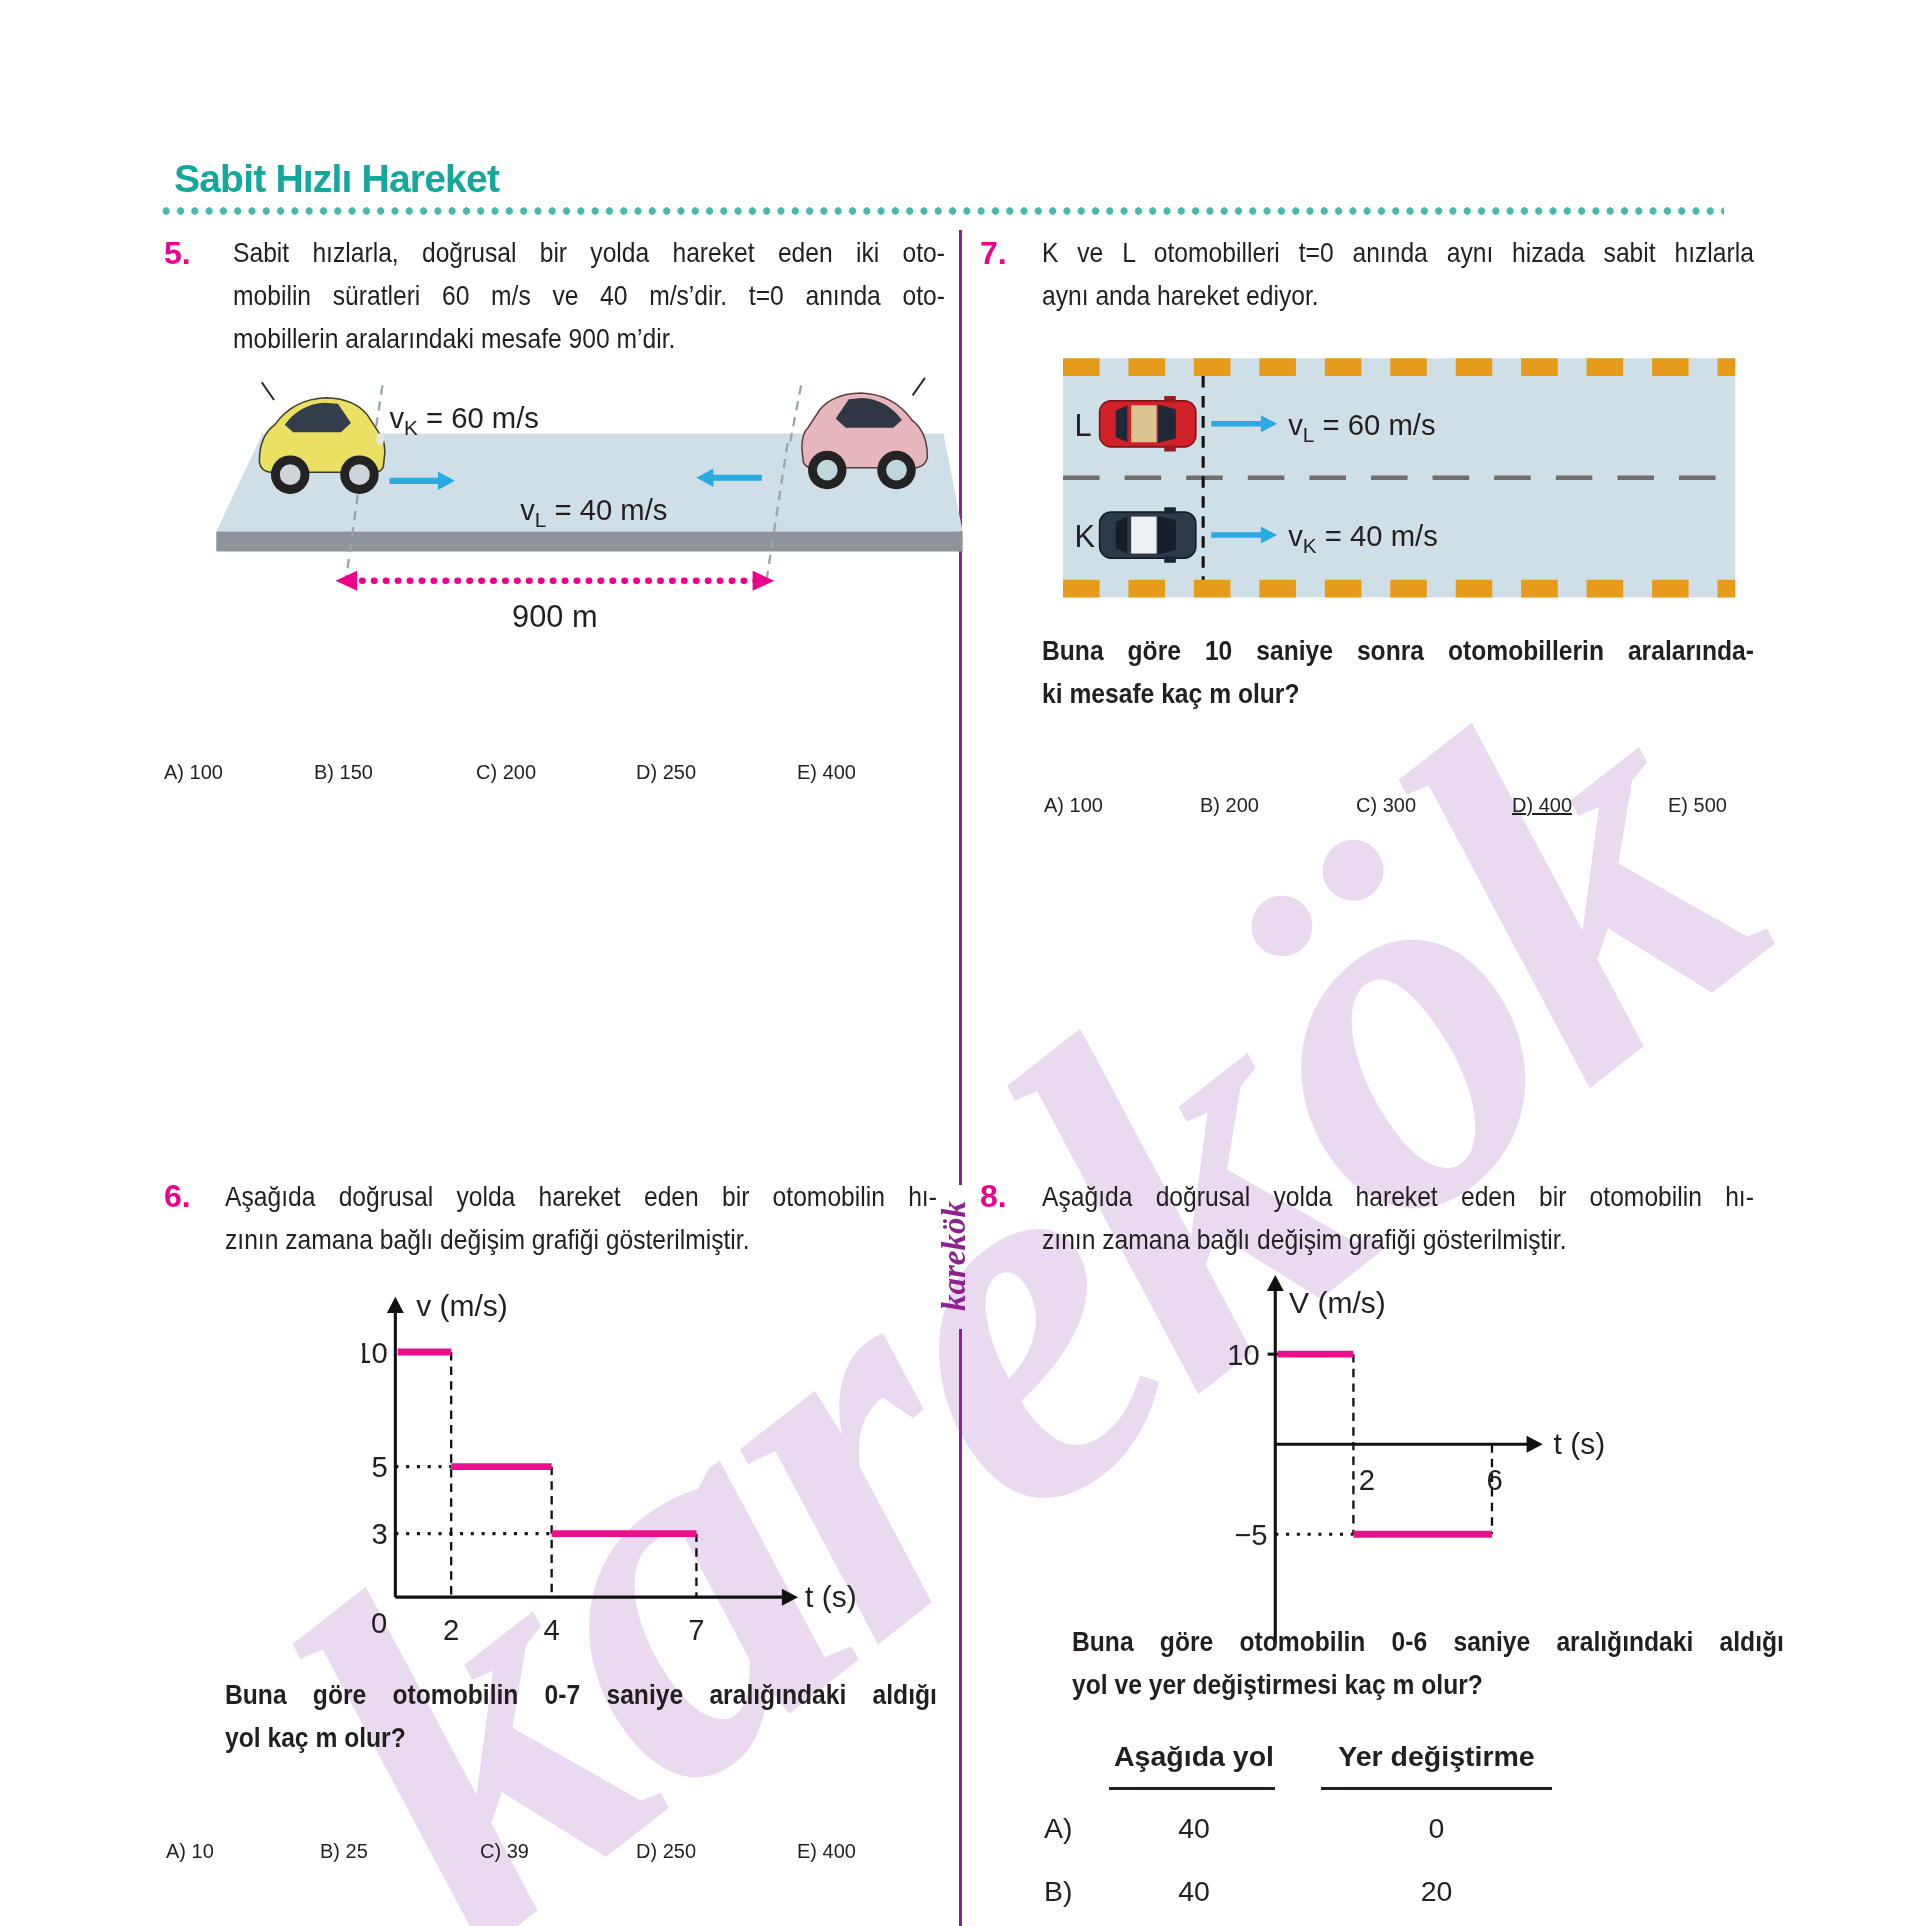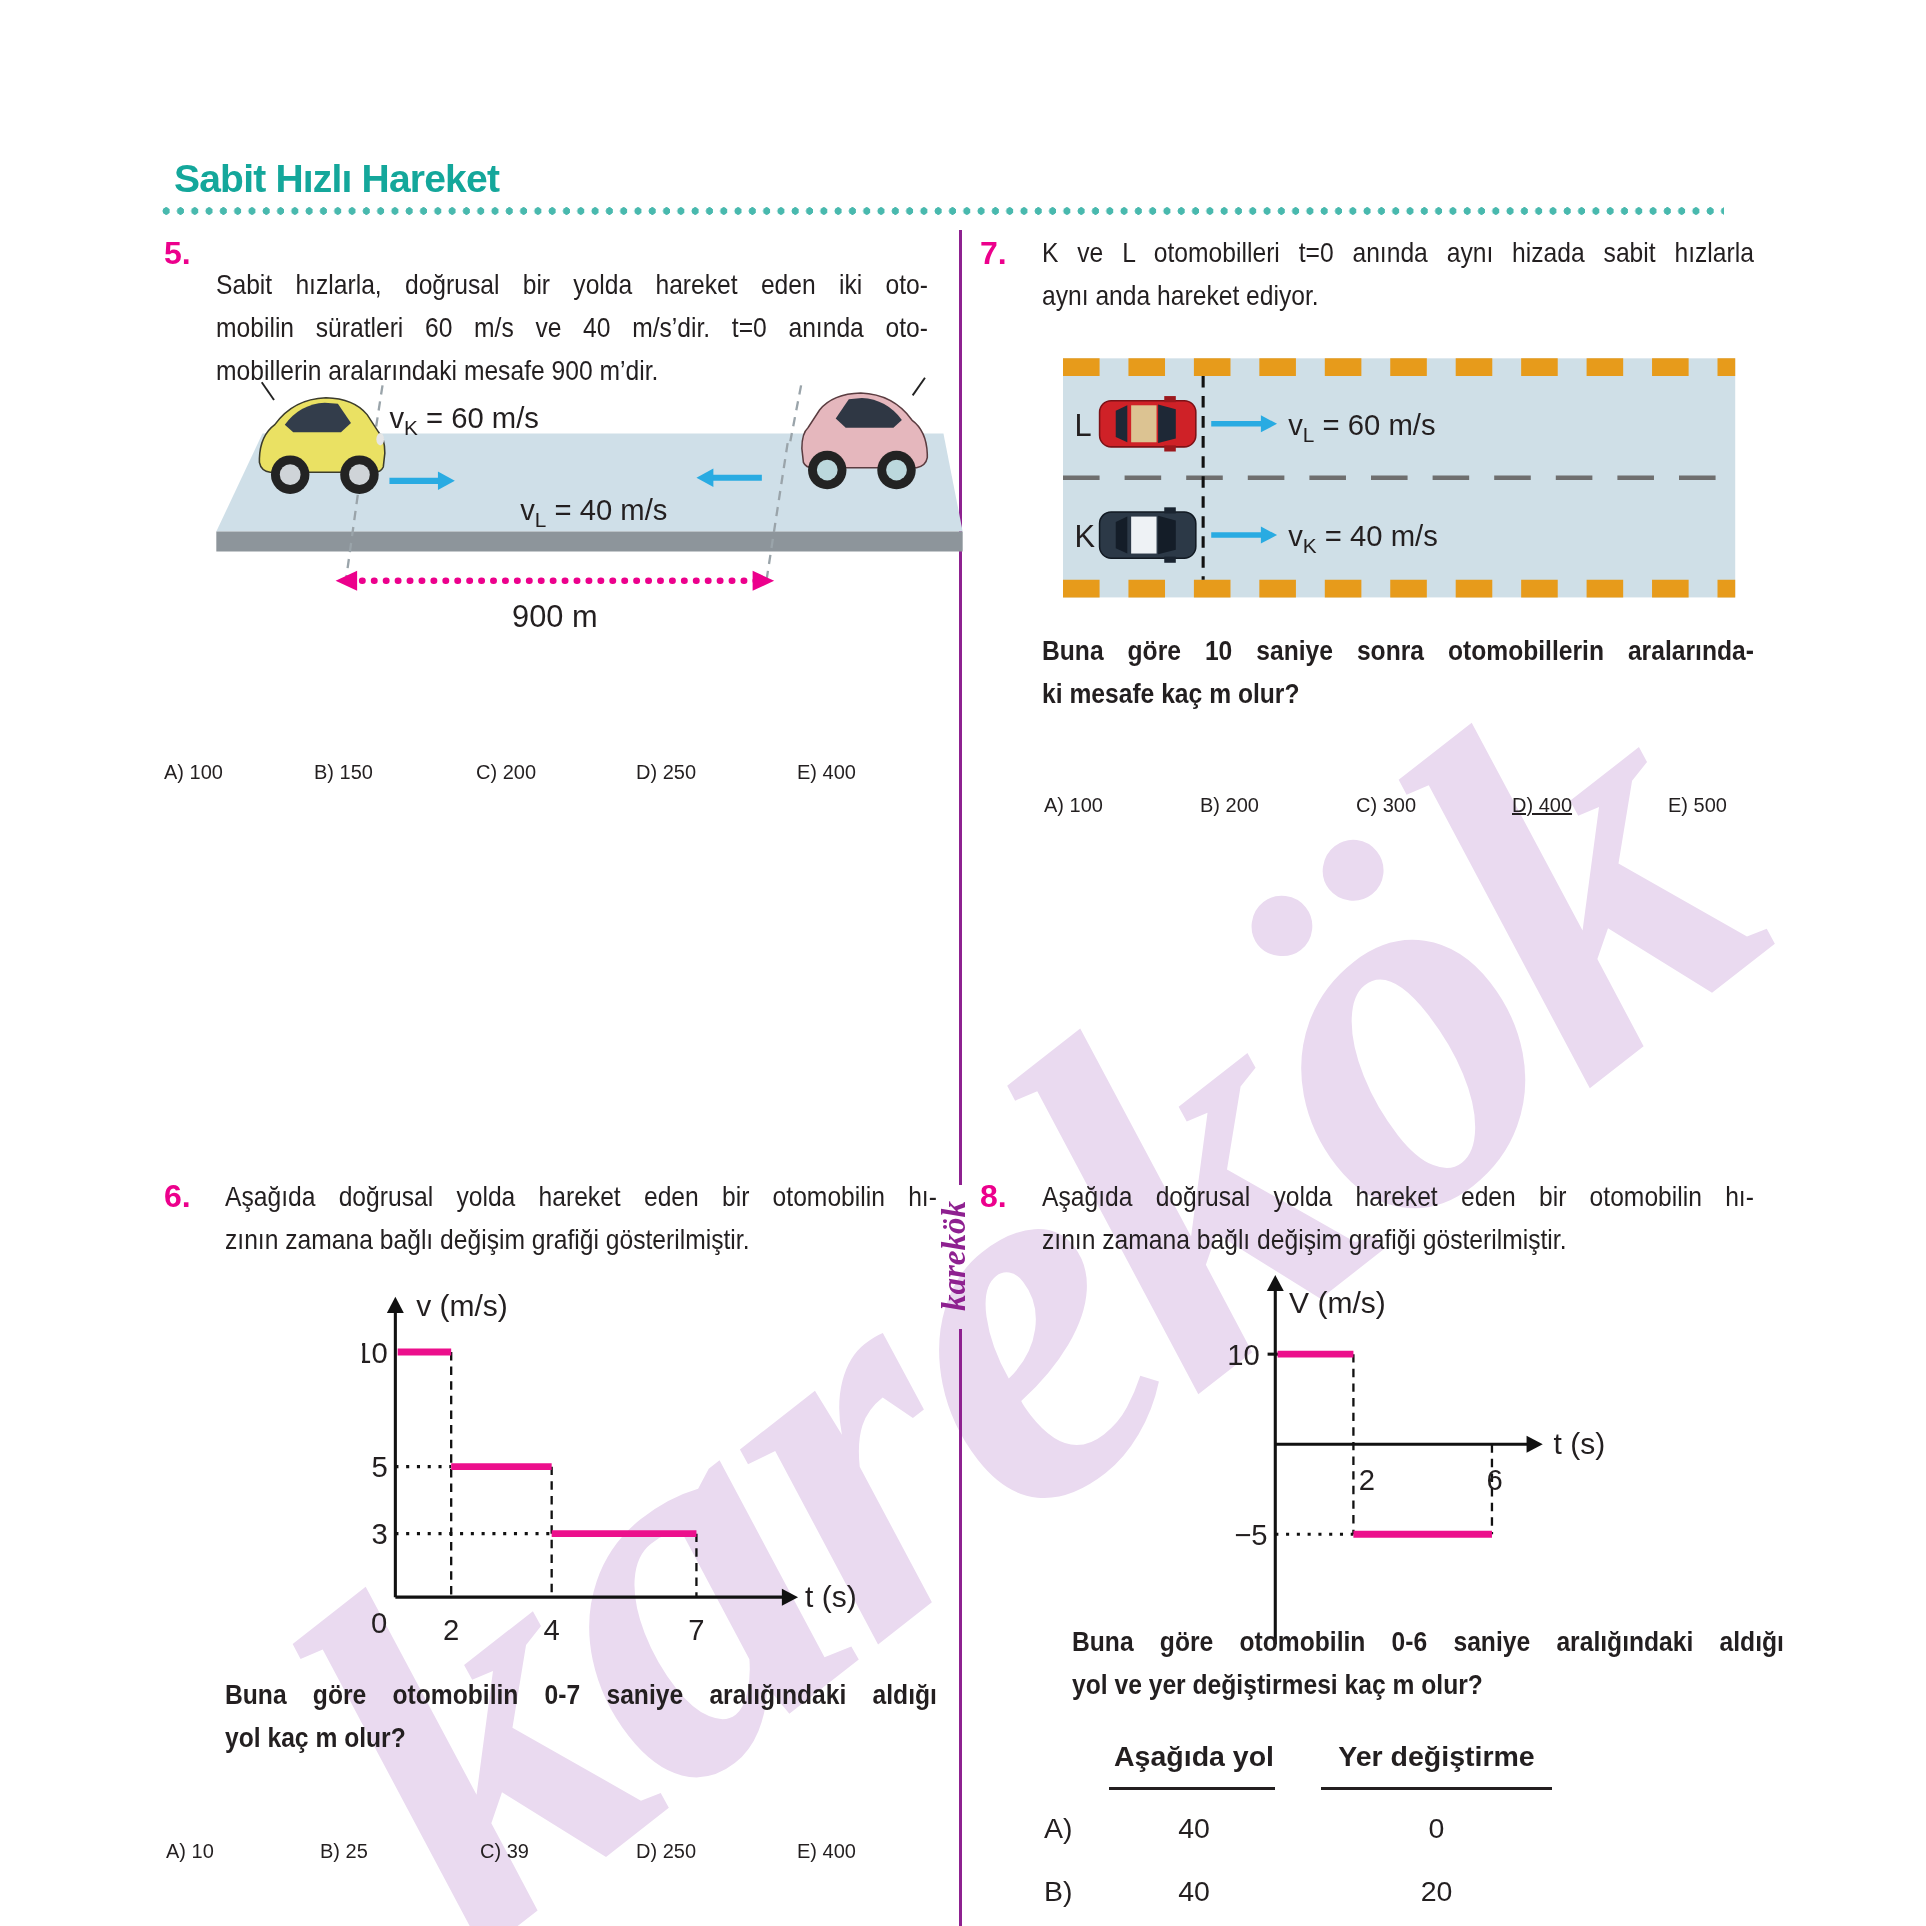"Sabit hızlarla, doğrusal bir yolda" div.tblock { left: 216px -> 233px; margin-top: 32px -> none }
